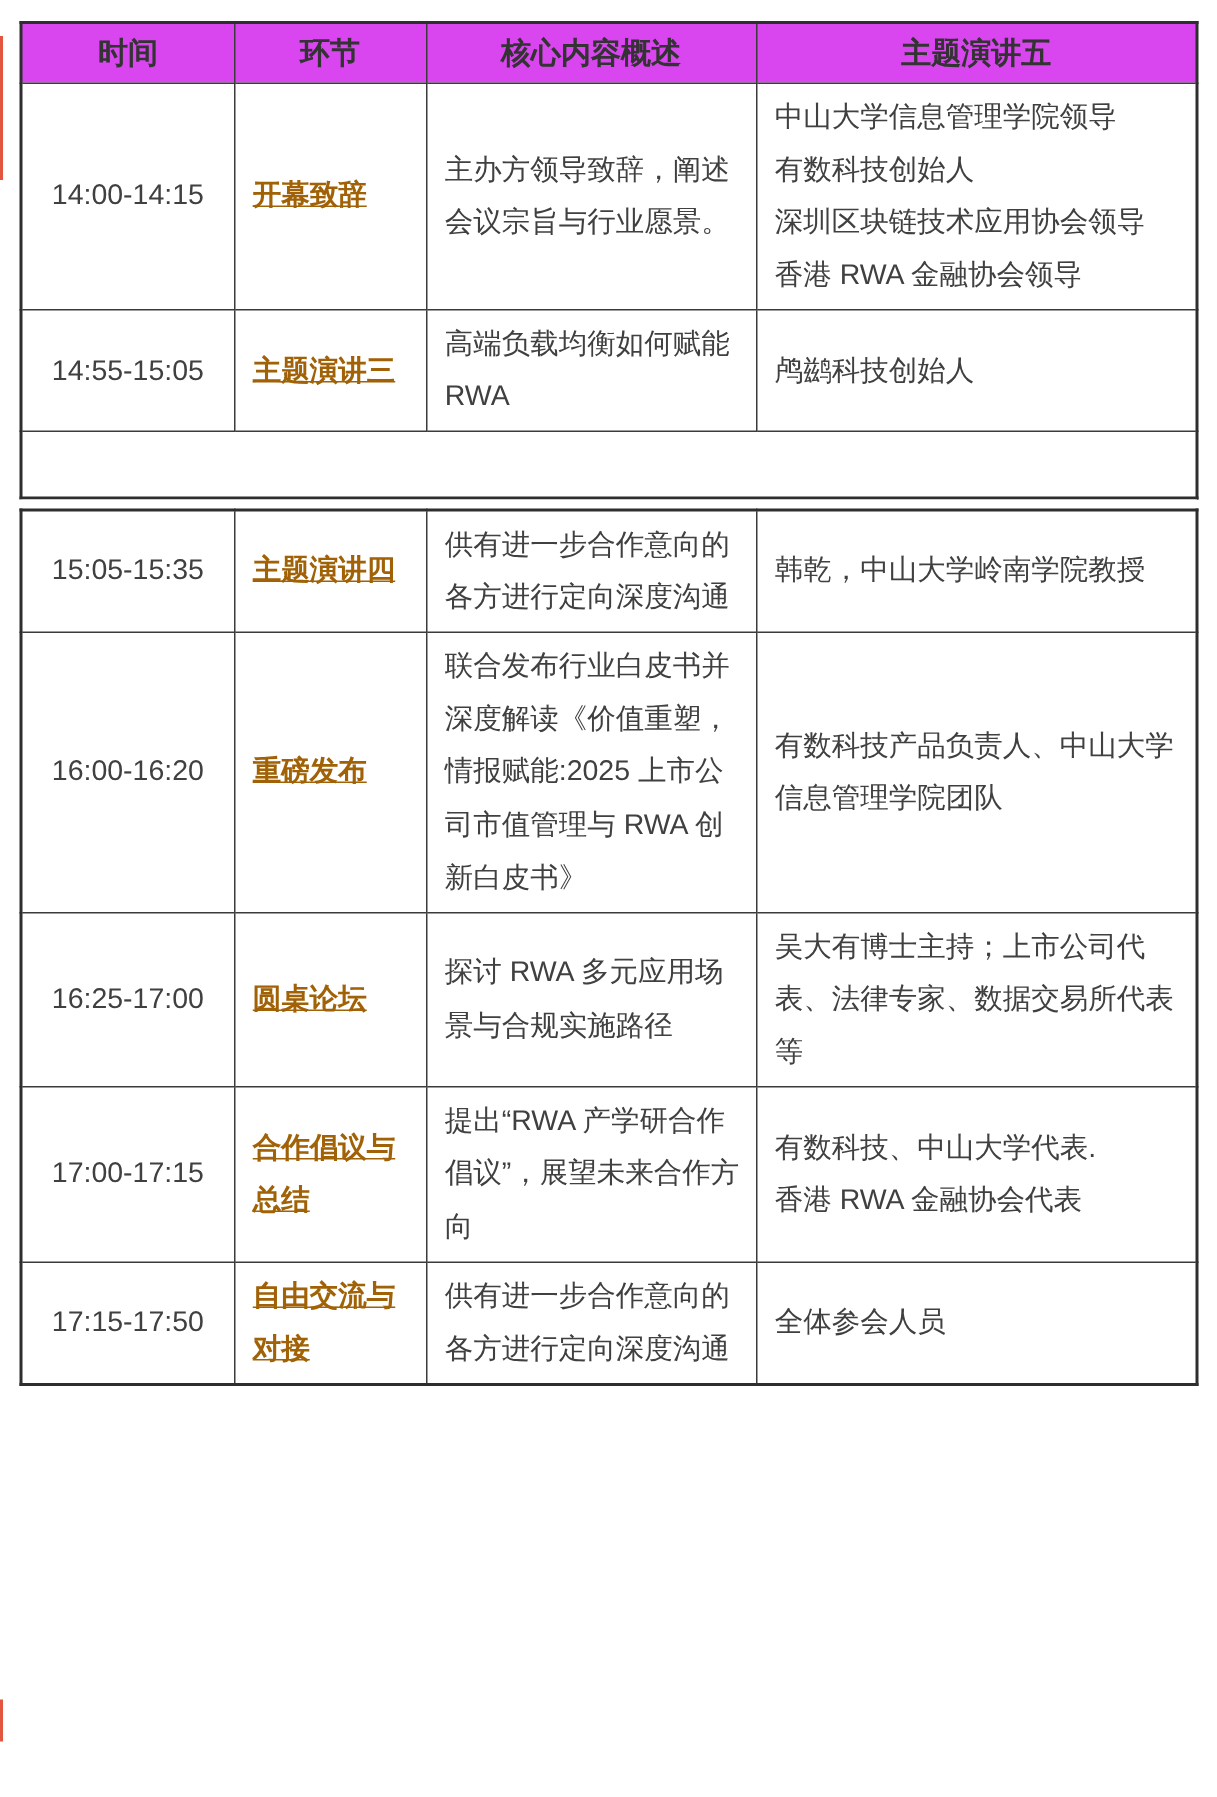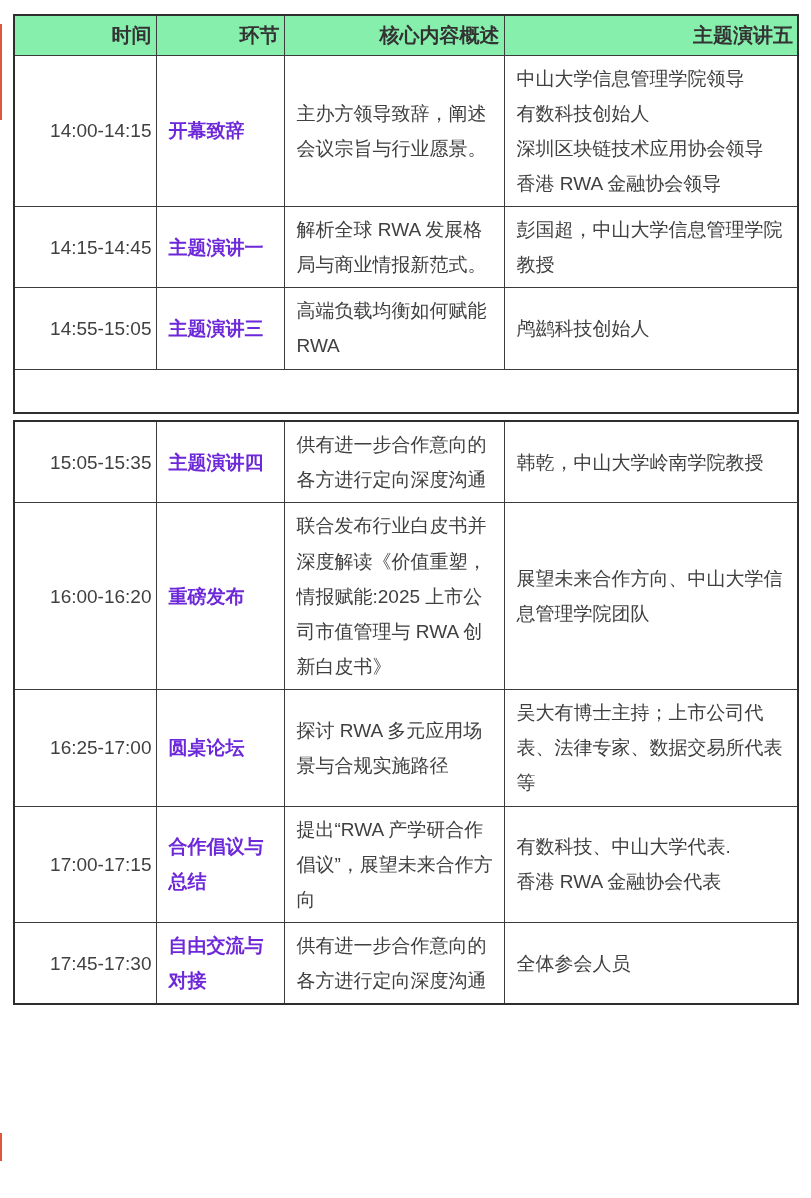"时间" thead th { background: #86efac -> #d946ef; text-align: right -> center }
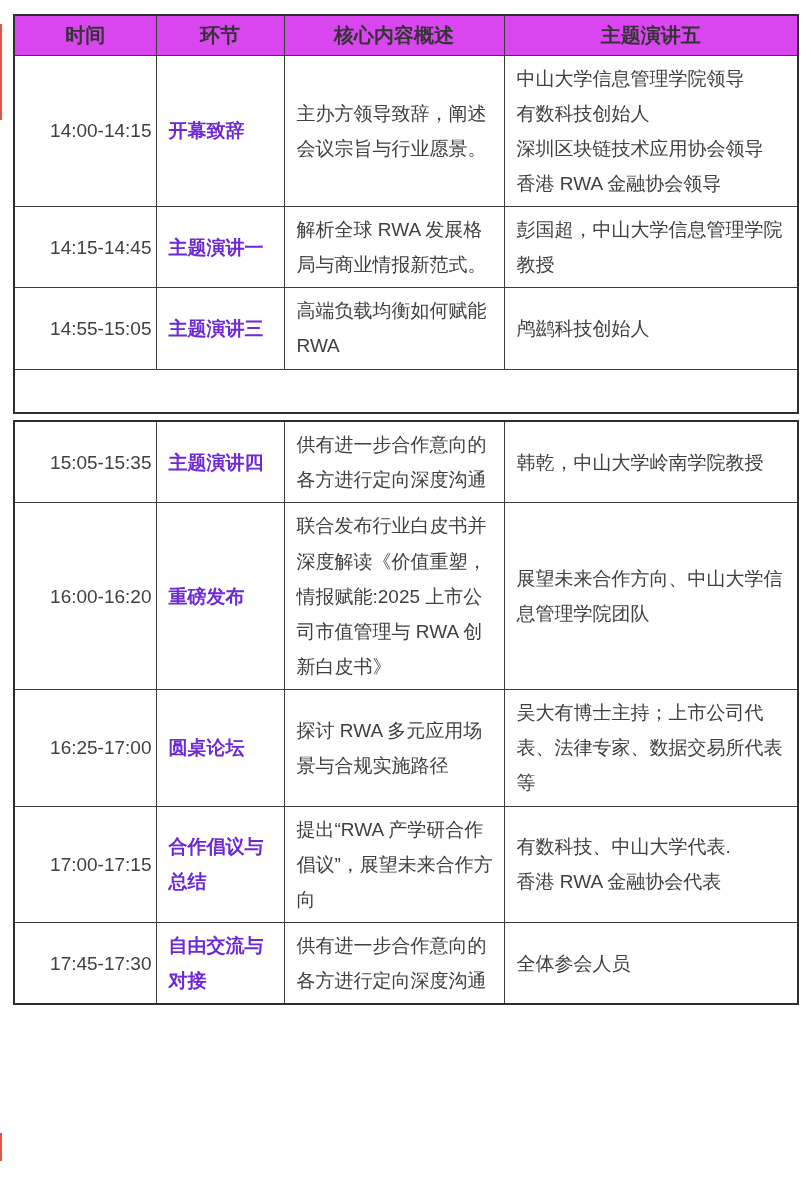"14:00-14:15" td.time { text-align: right -> center }
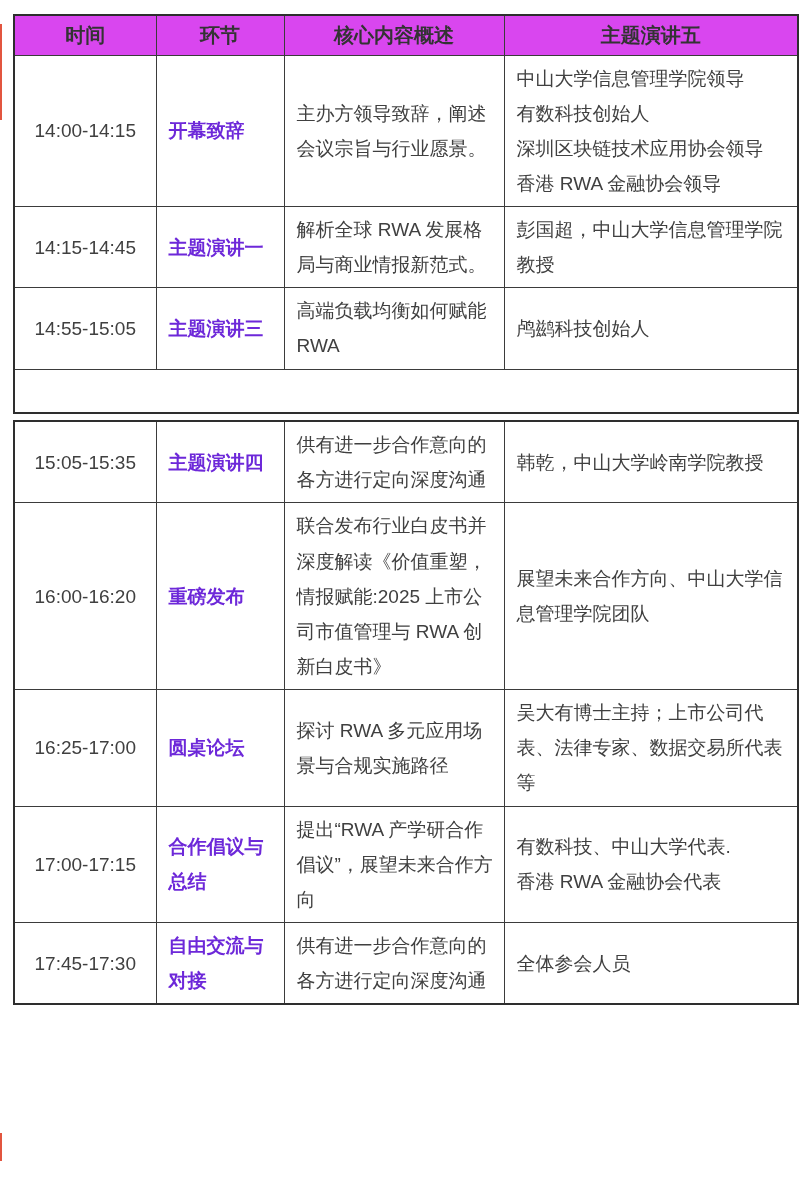"开幕致辞" td.session { color: #6d28d9 -> #a16207; text-decoration: none -> underline }
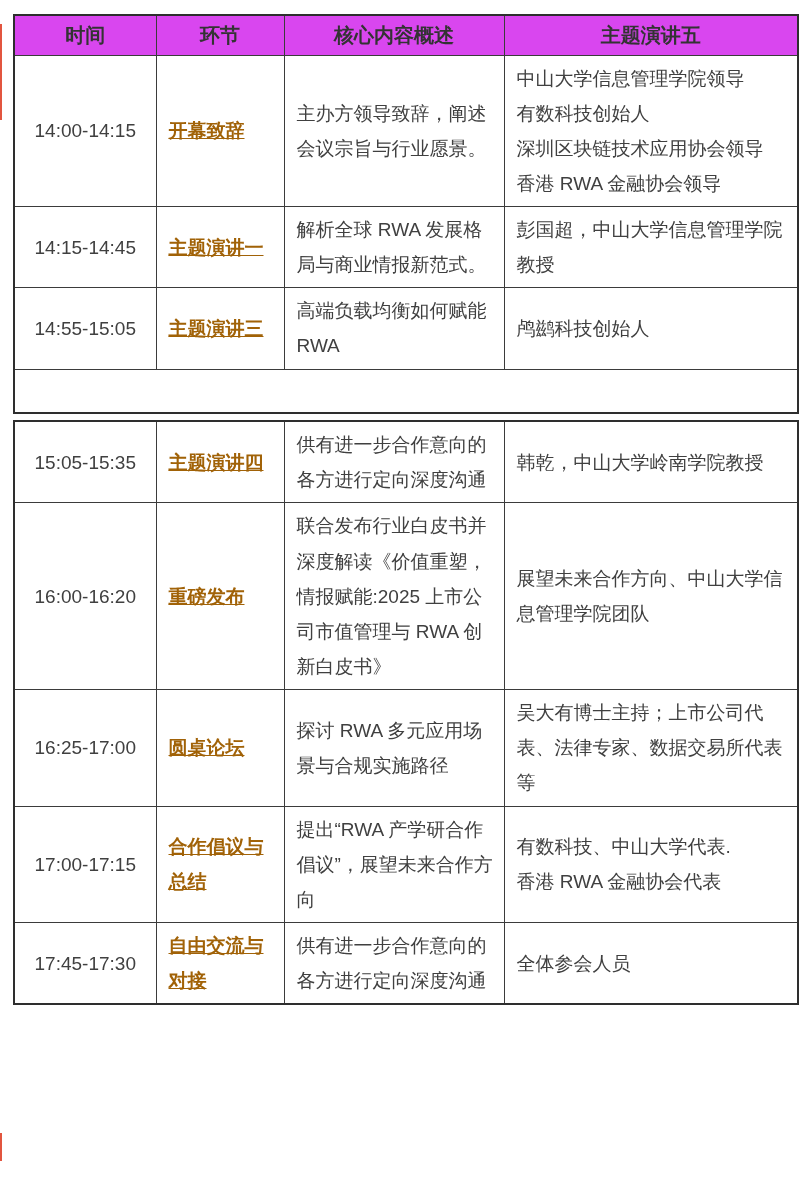"14:15-14:45" tr { html: <tr> <td>14:15-14:45</td> <td>主题演讲一</td> <td>解析全球 RWA 发展格局与商业情报新范式。</td> <td>彭国超，中山大学信息管理学院教授</td> </tr> -> none }
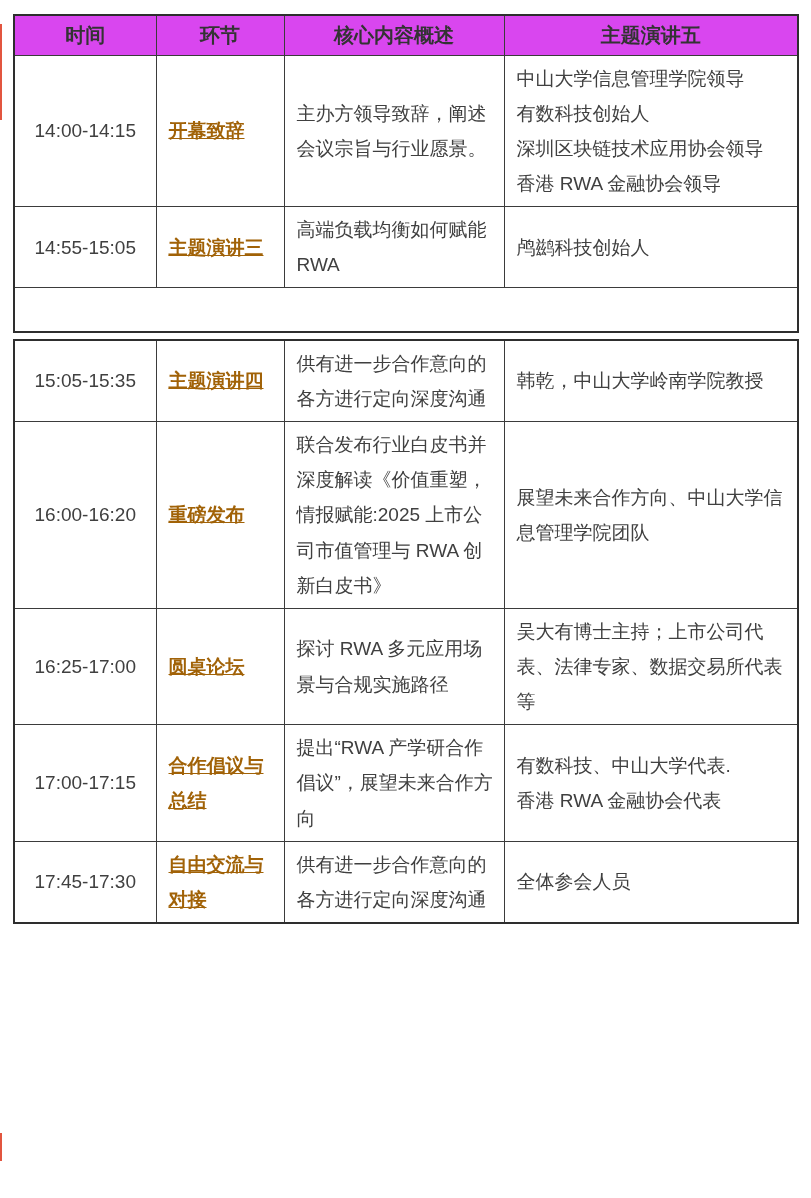"展望未来合作方向、中山大学信息管理学院团队" td.guests { text: 展望未来合作方向 -> 有数科技产品负责人 }
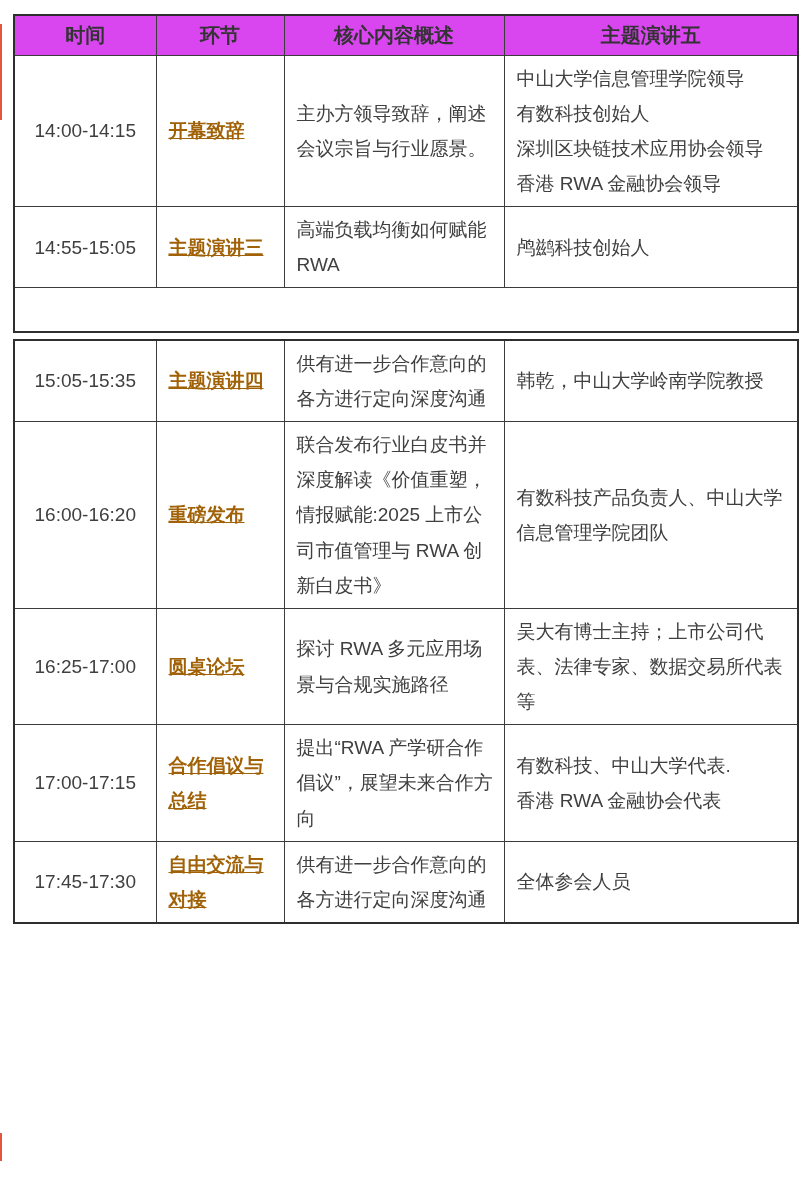"17:45-17:30" td.time { text: 17:45-17:30 -> 17:15-17:50 }
